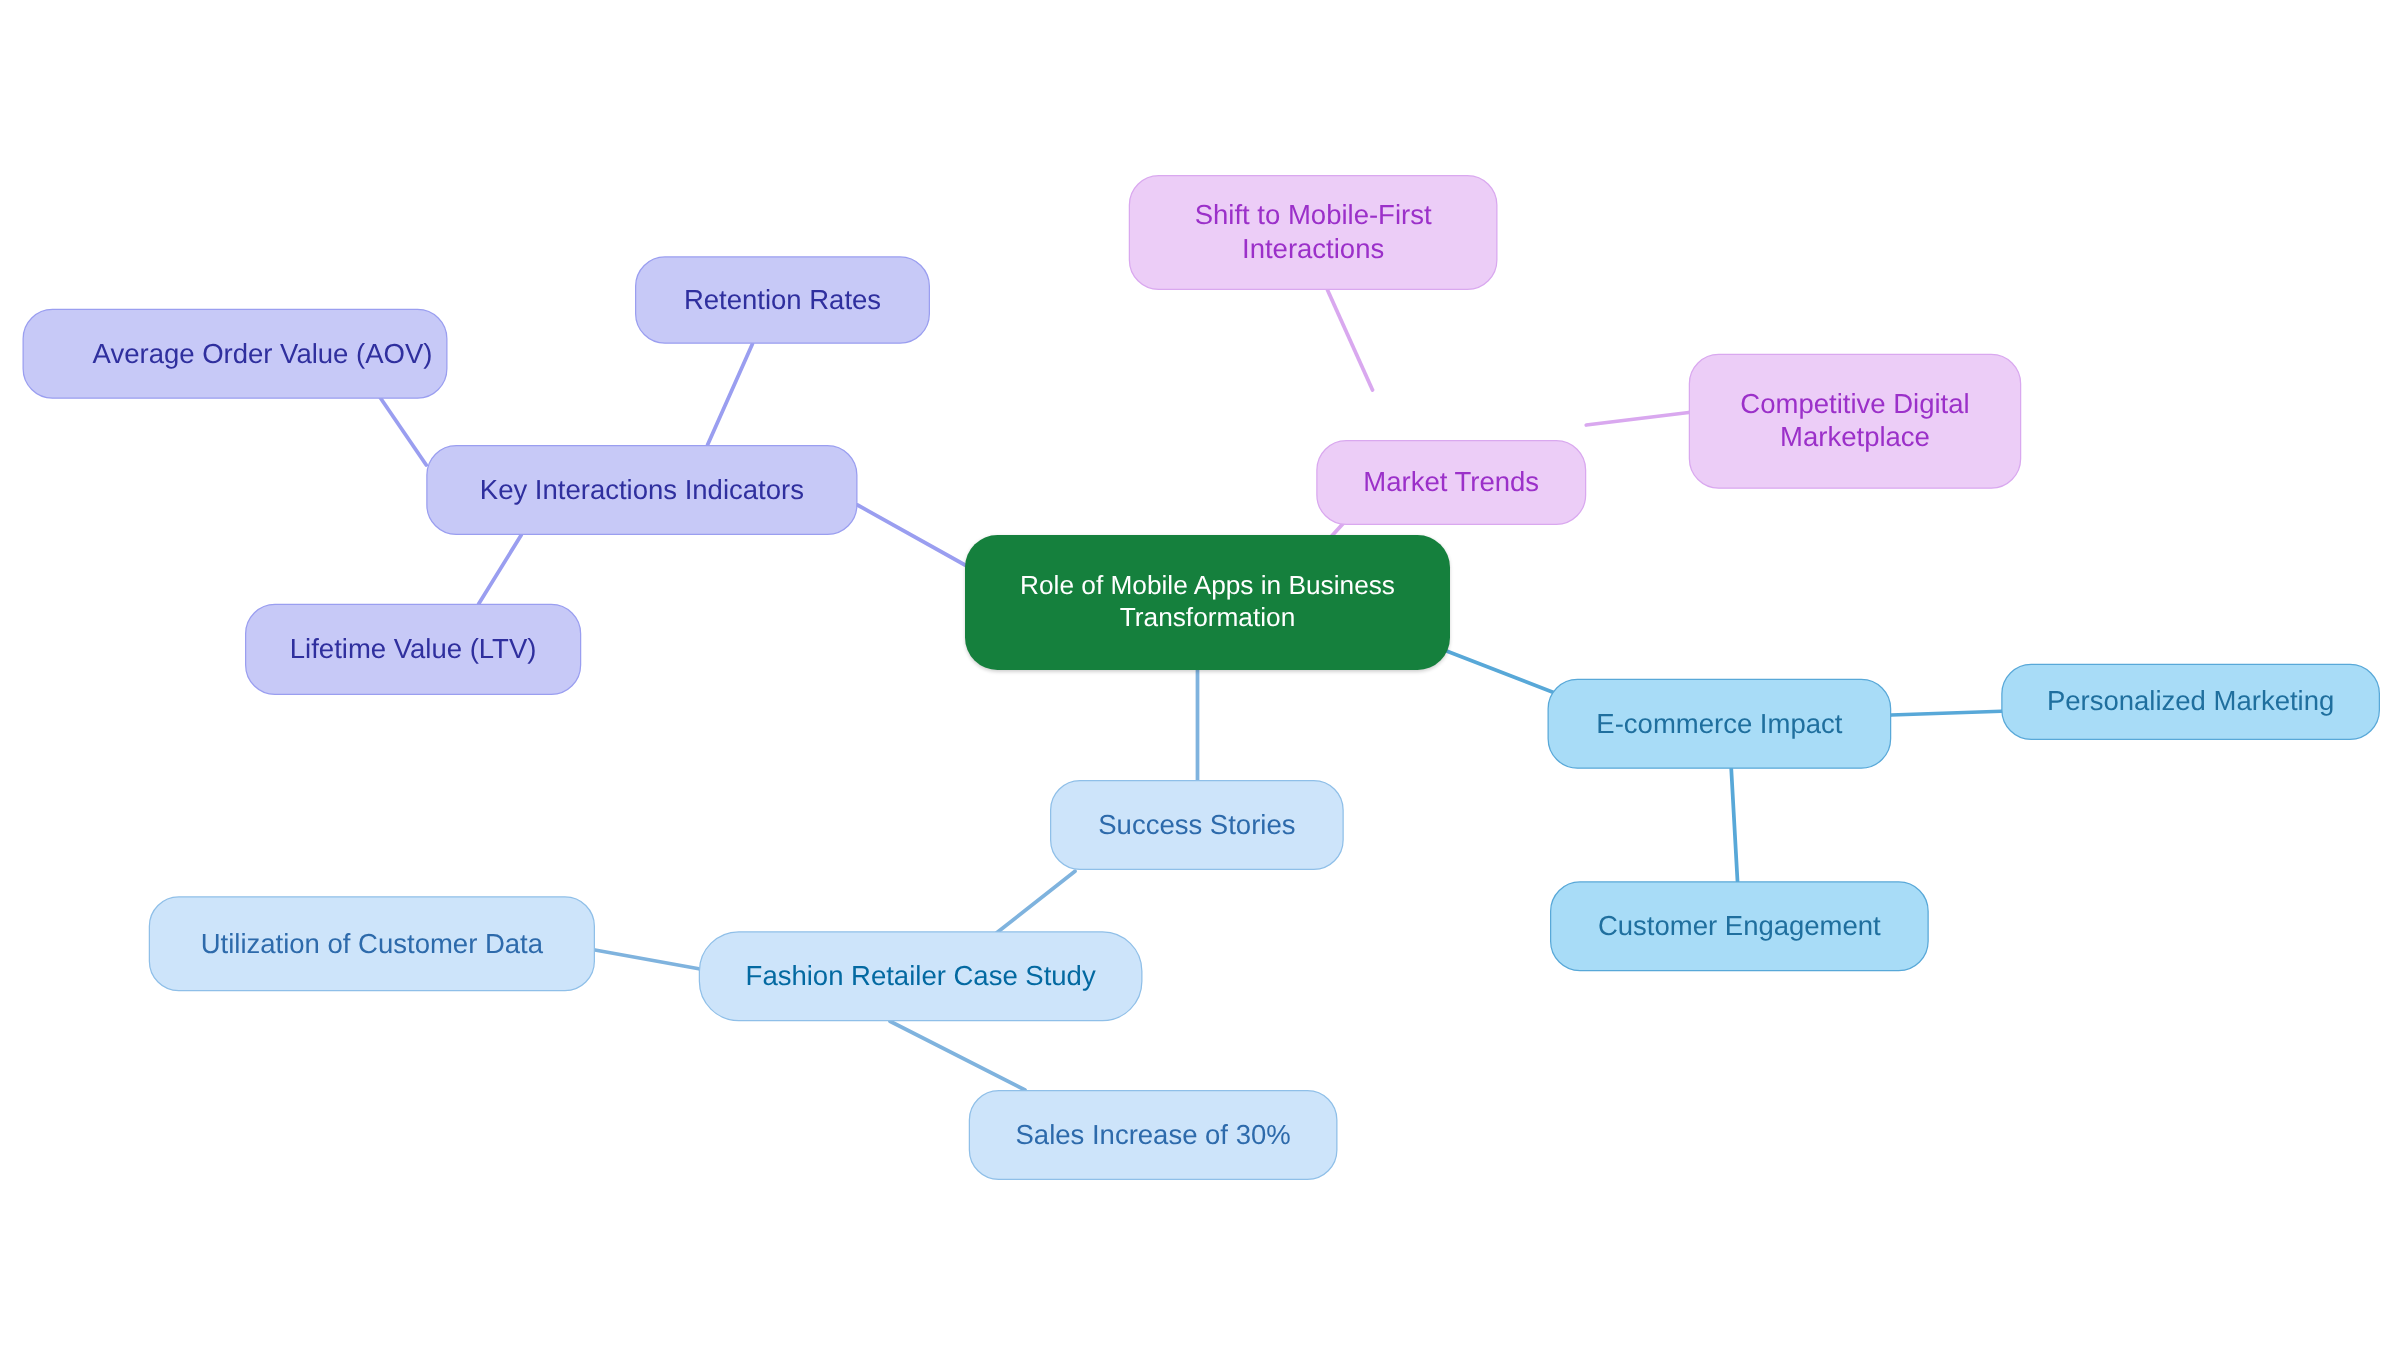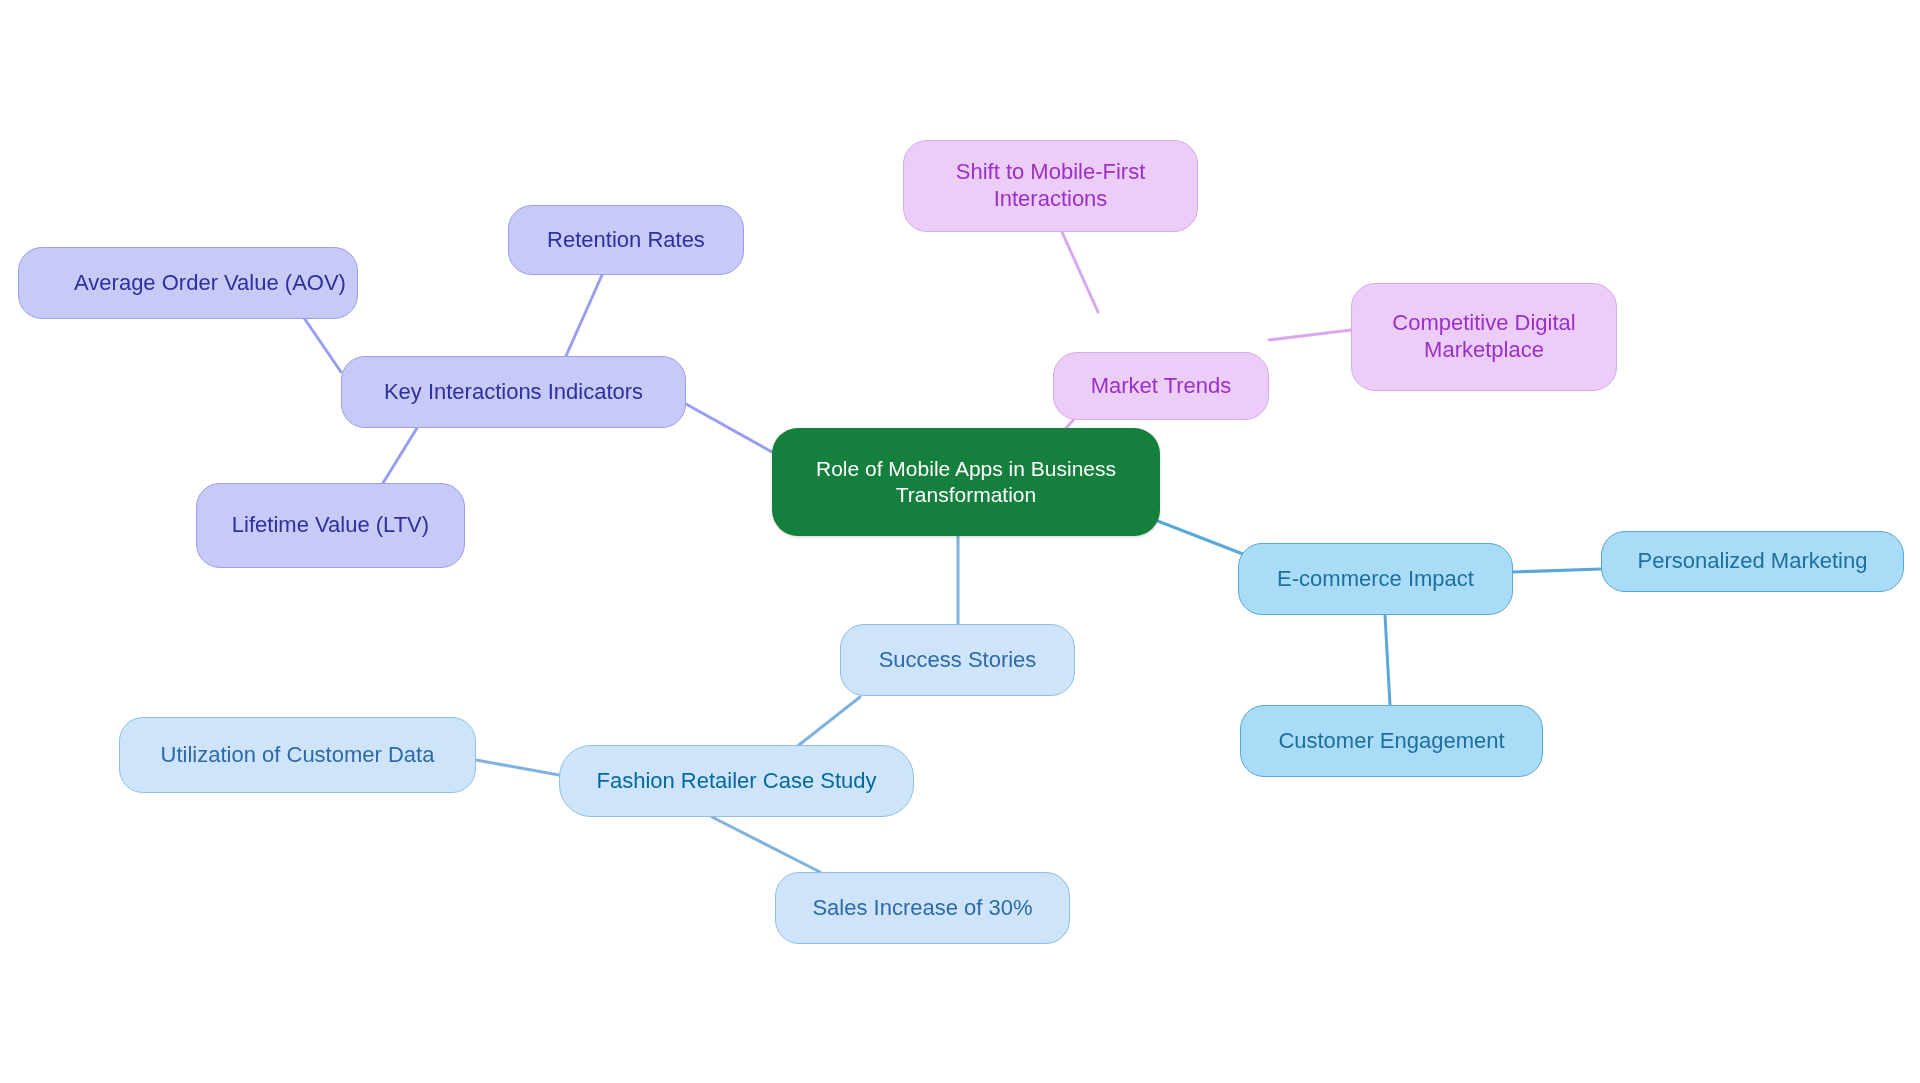"Lifetime Value (LTV)" div.node { height: 85px -> 73px }
